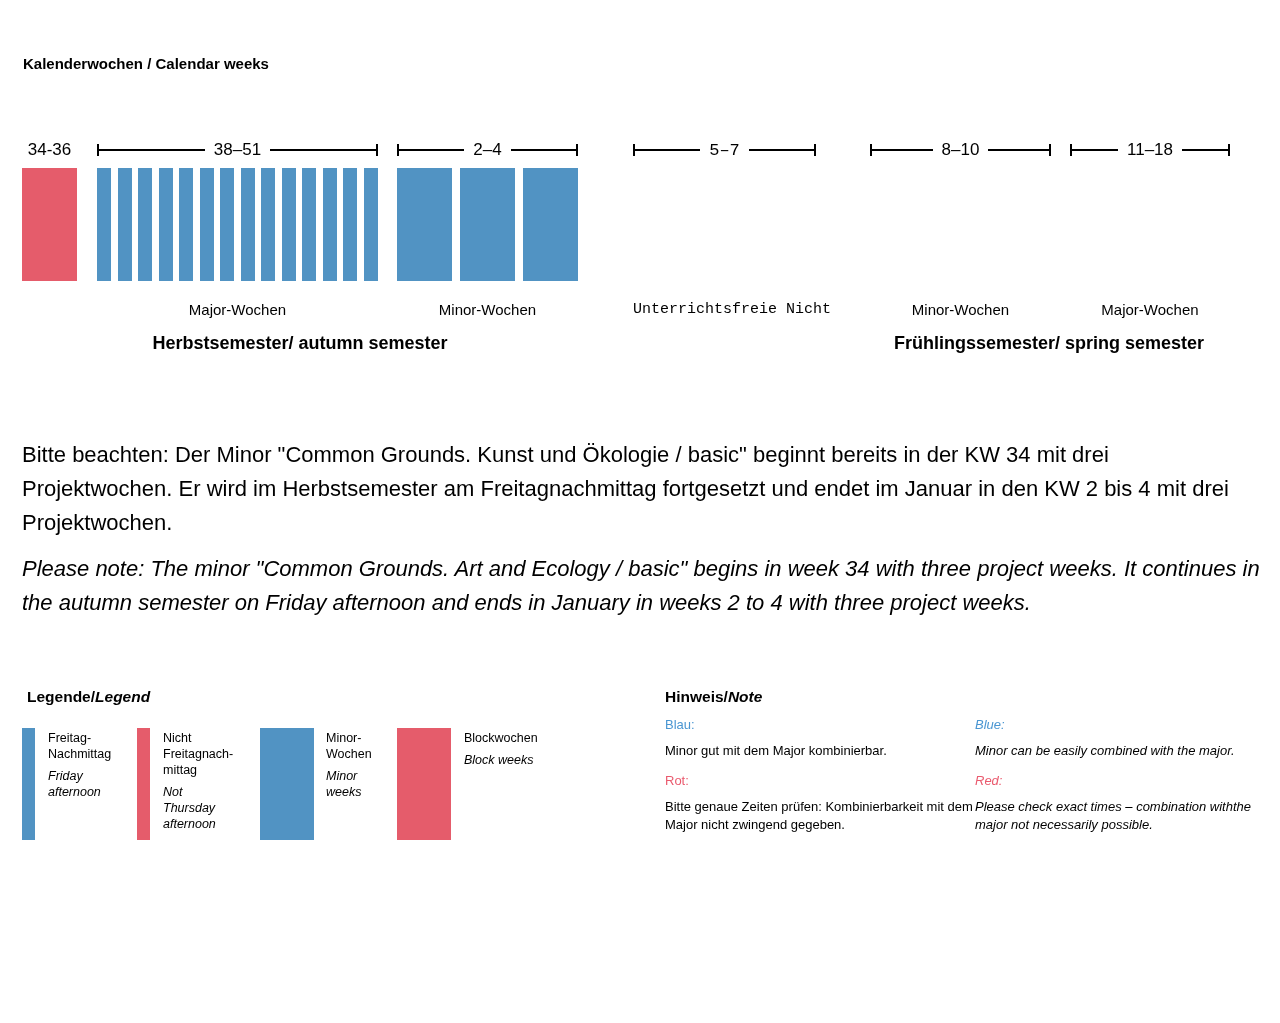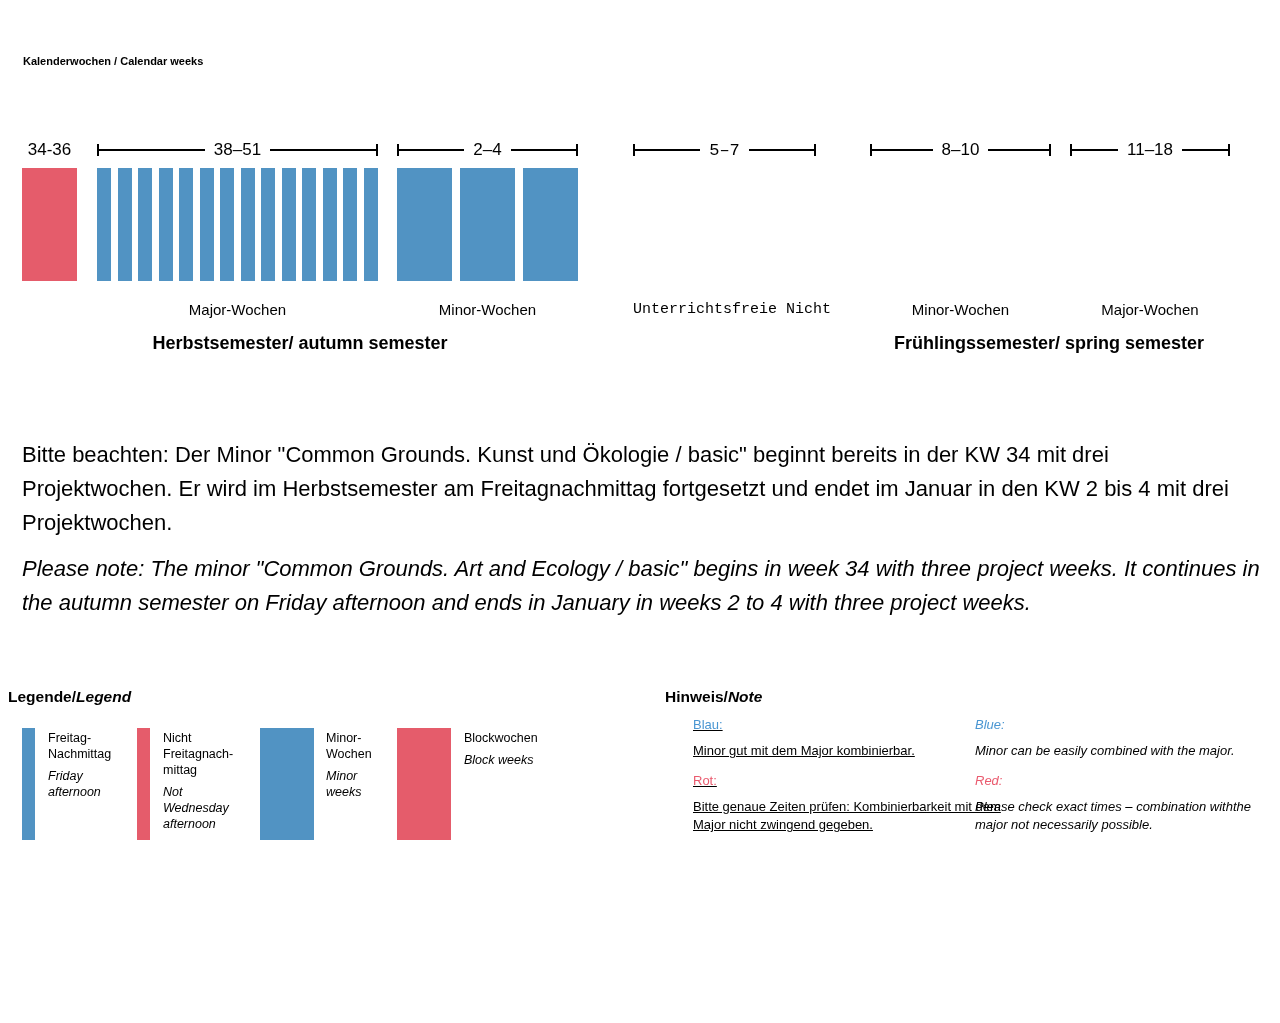"Kalenderwochen / Calendar weeks" .page-title { font-size: 11px -> 15px }
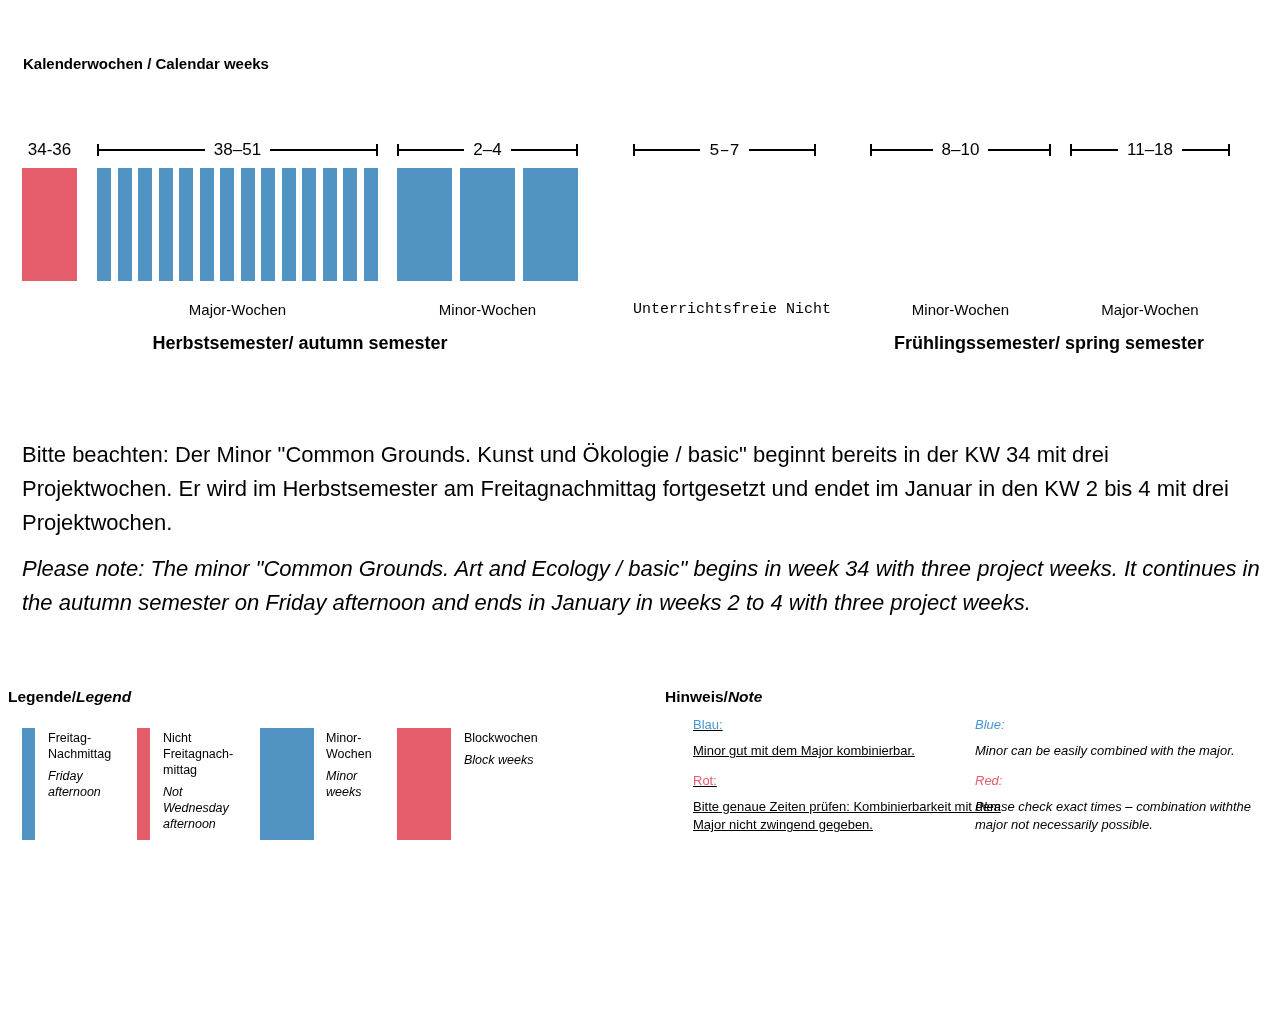"Legende/Legend" .legend-head { left: 8px -> 27px }
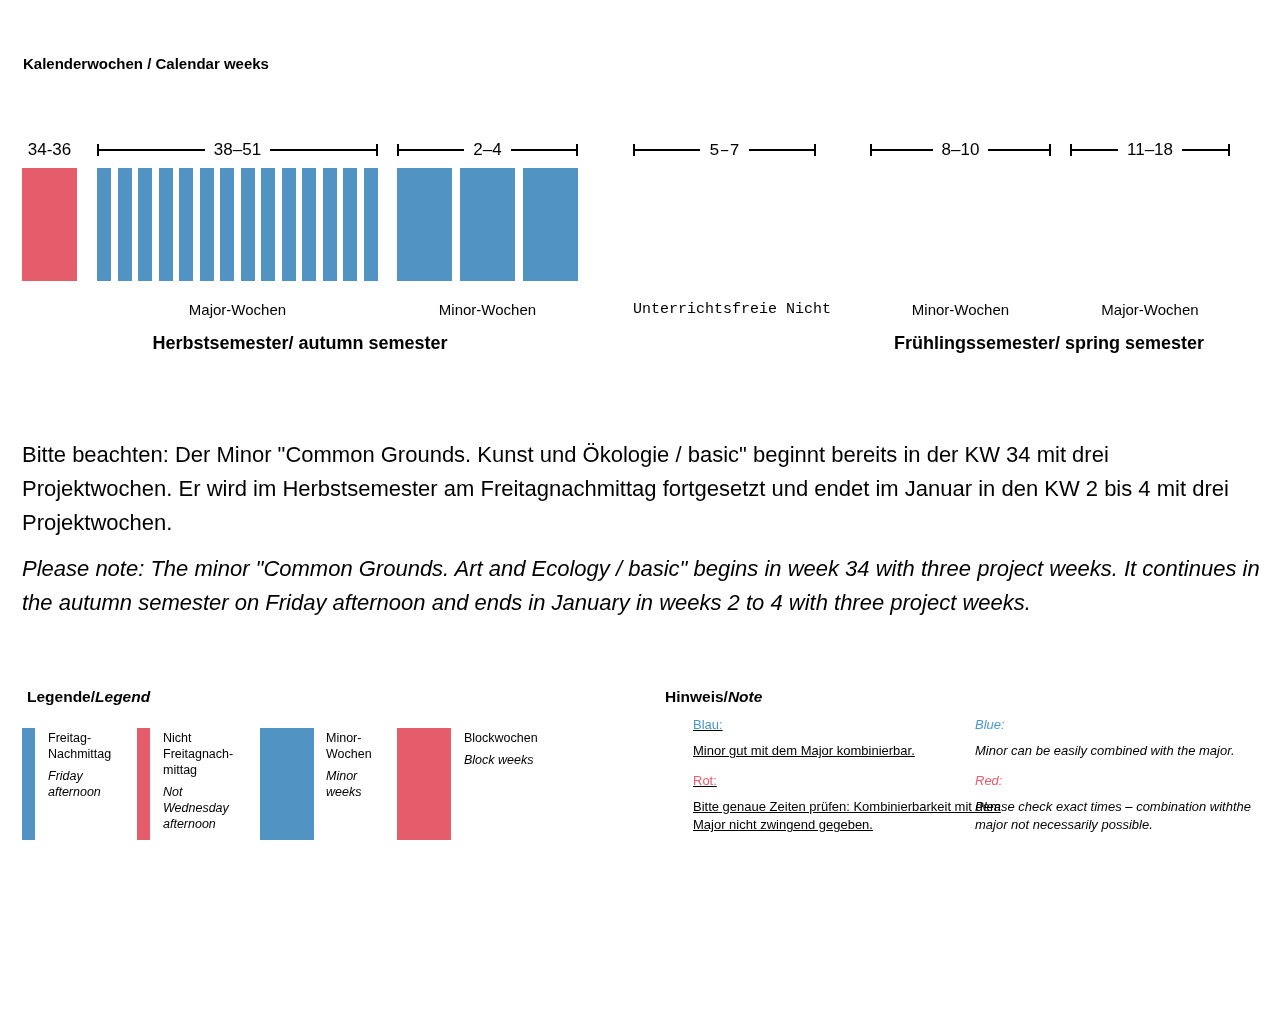"Blau:" .note-col.de { left: 693px -> 665px; text-decoration: underline -> none }
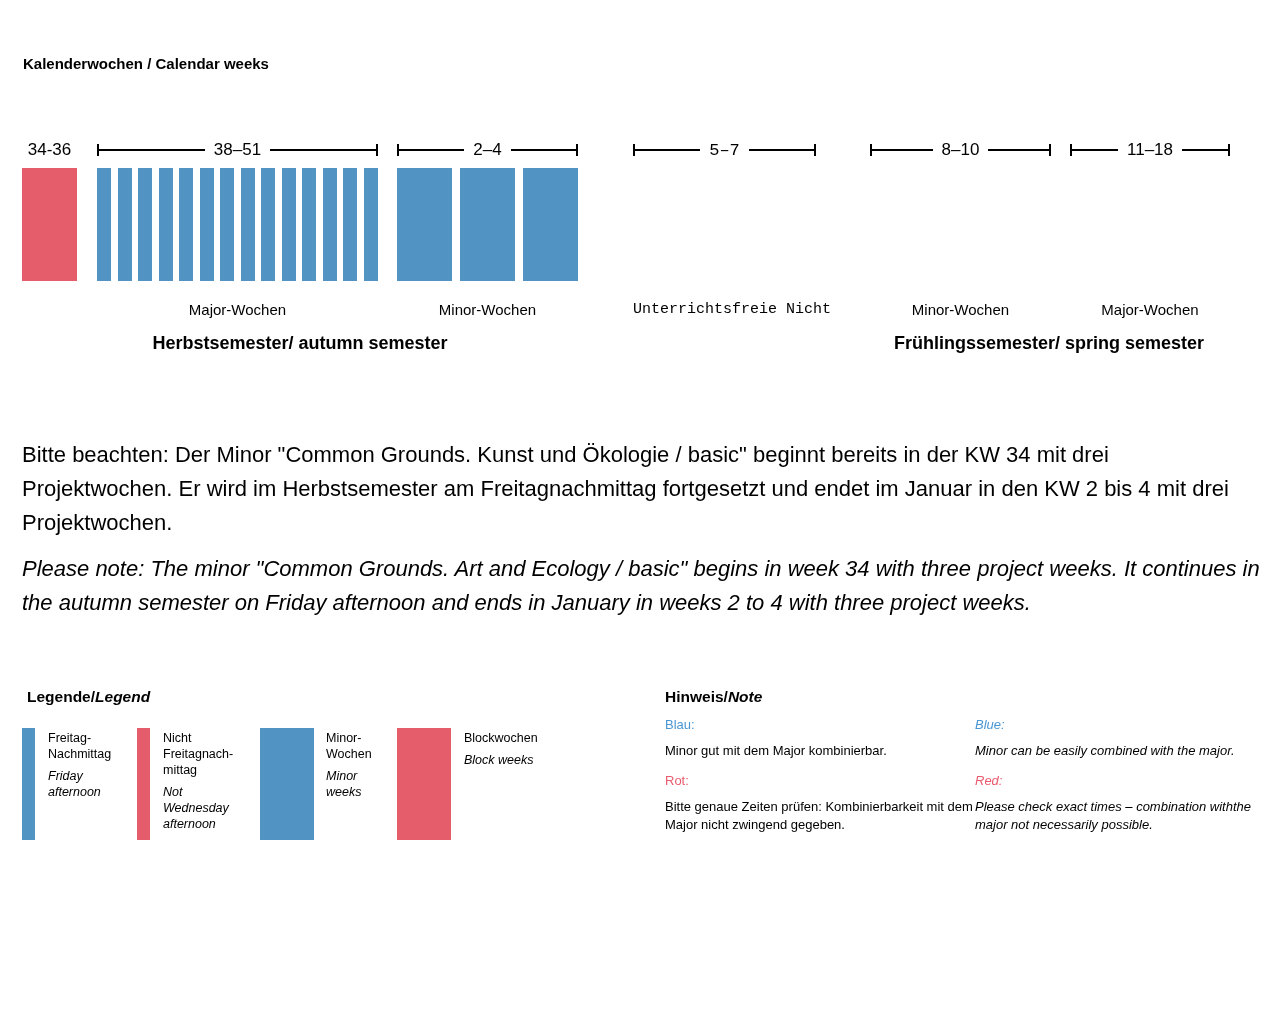"Not" div.len { text: Wednesday -> Thursday }
